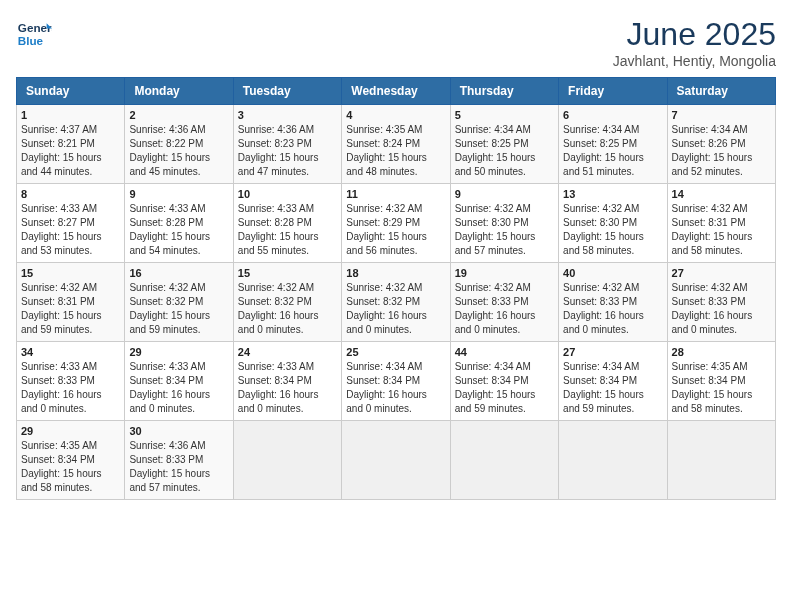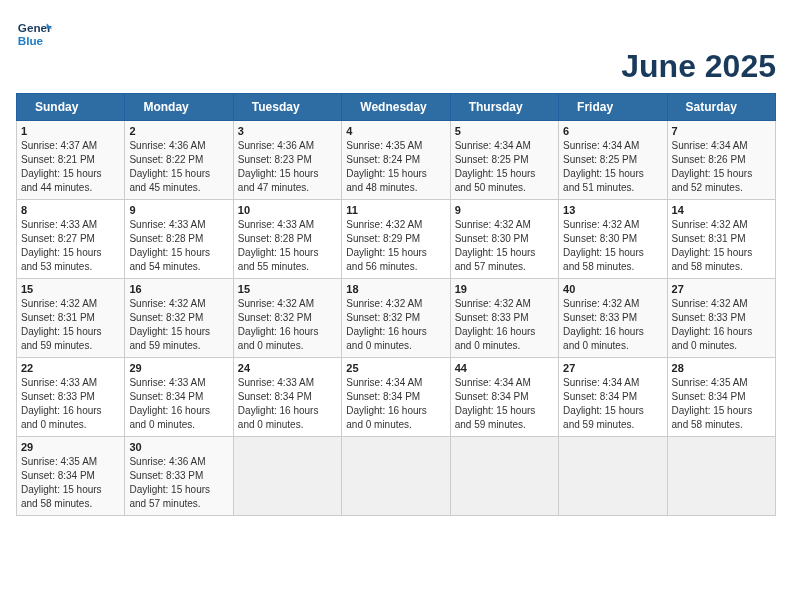"June 2025" .title-area h1 { font-weight: bold -> normal; margin-top: 32px -> none }
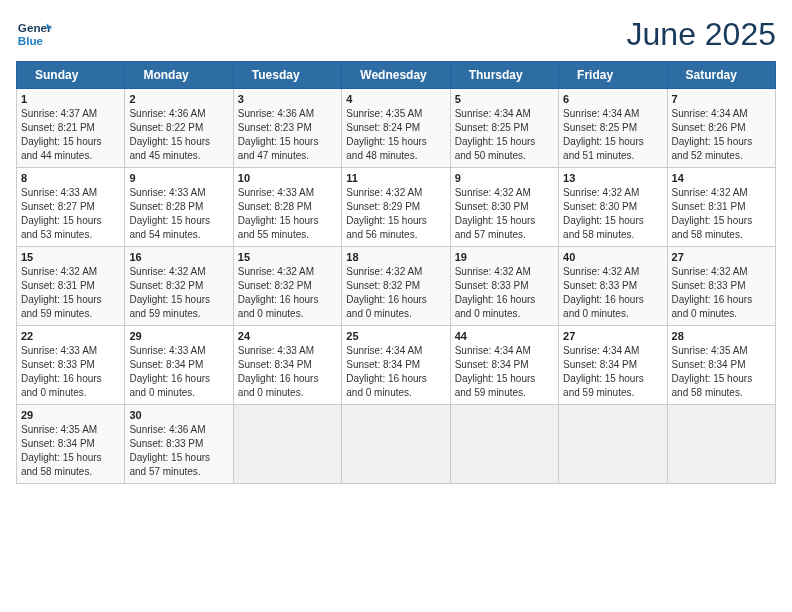"Javhlant, Hentiy, Mongolia" h2 { html: none -> <h2>Javhlant, Hentiy, Mongolia</h2> }
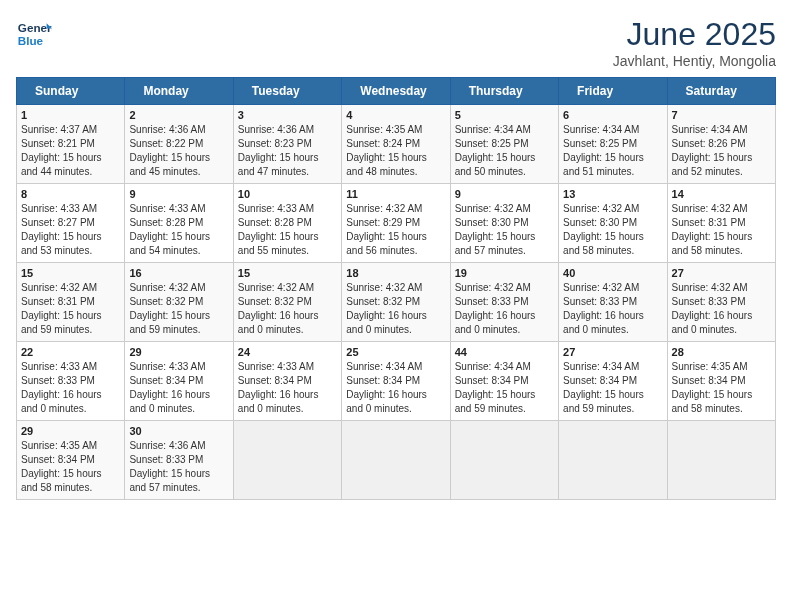"Sunday" .calendar th { padding: 6px 18px -> 6px 9px }
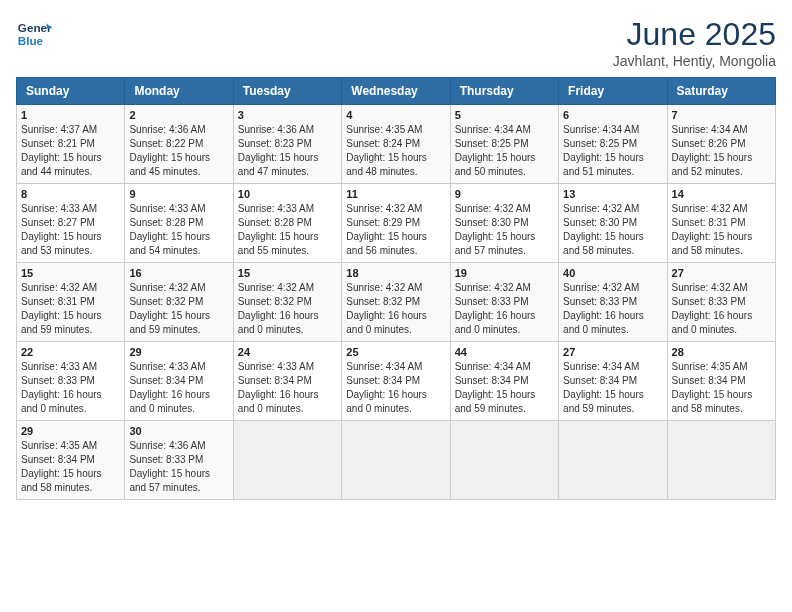"22" span.day-num { text: 22 -> 34 }
